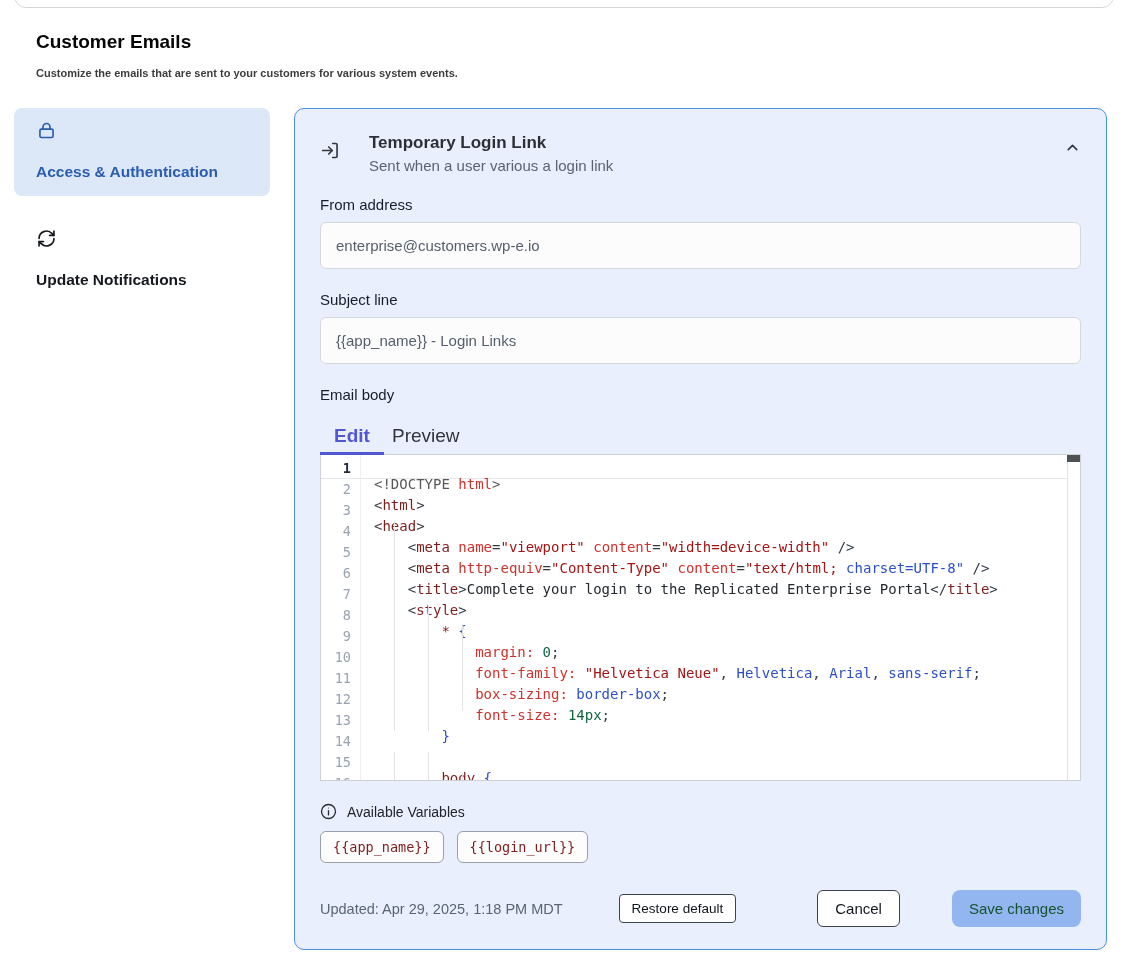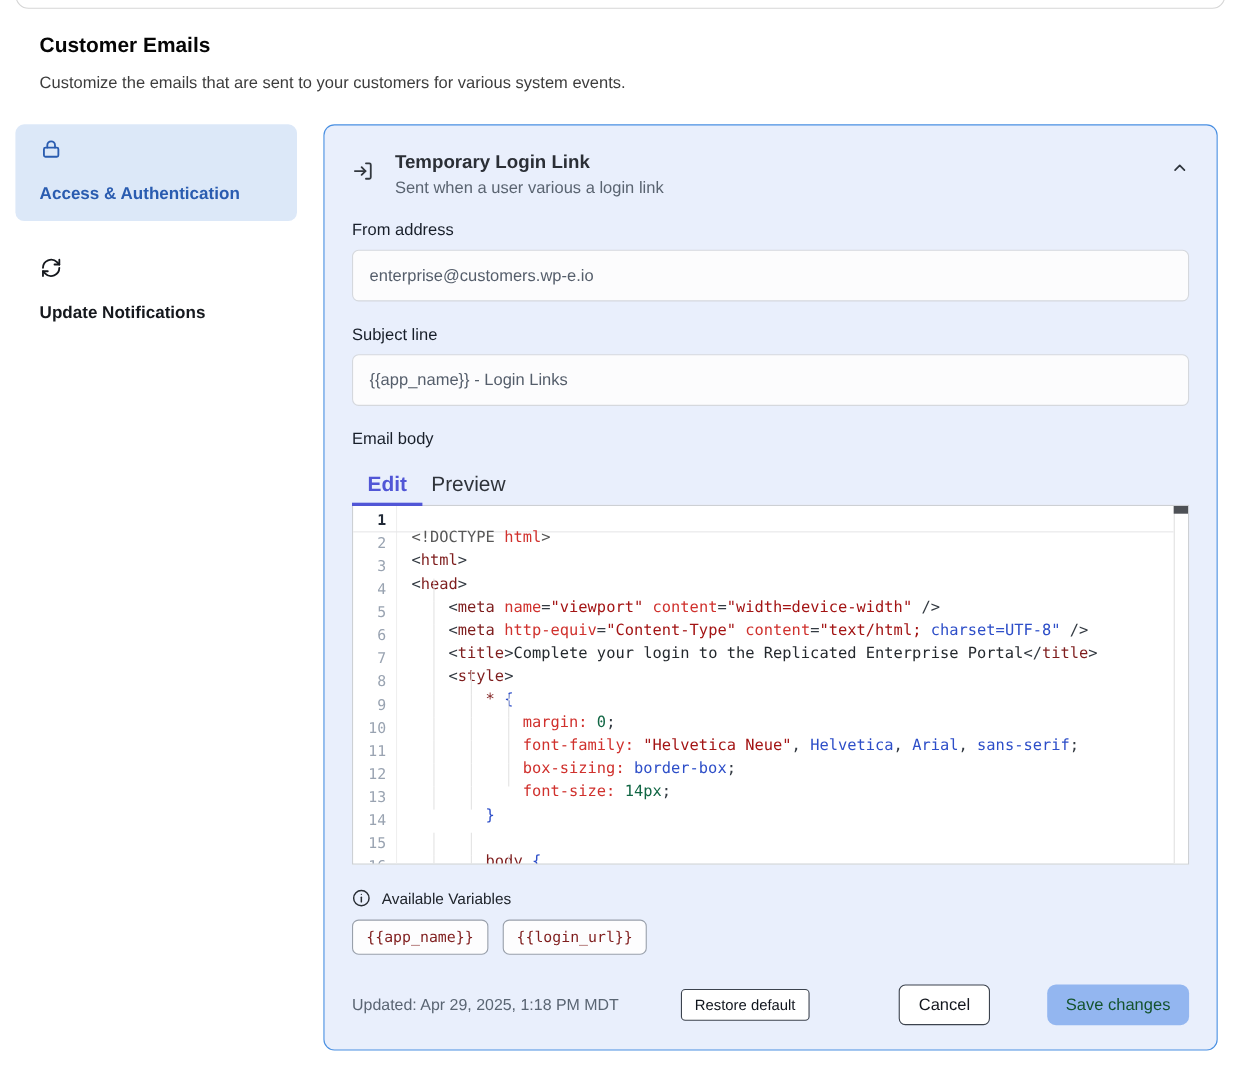"Customize the emails that are" .page-subtitle { font-size: 15px -> 11px; font-weight: none -> bold }
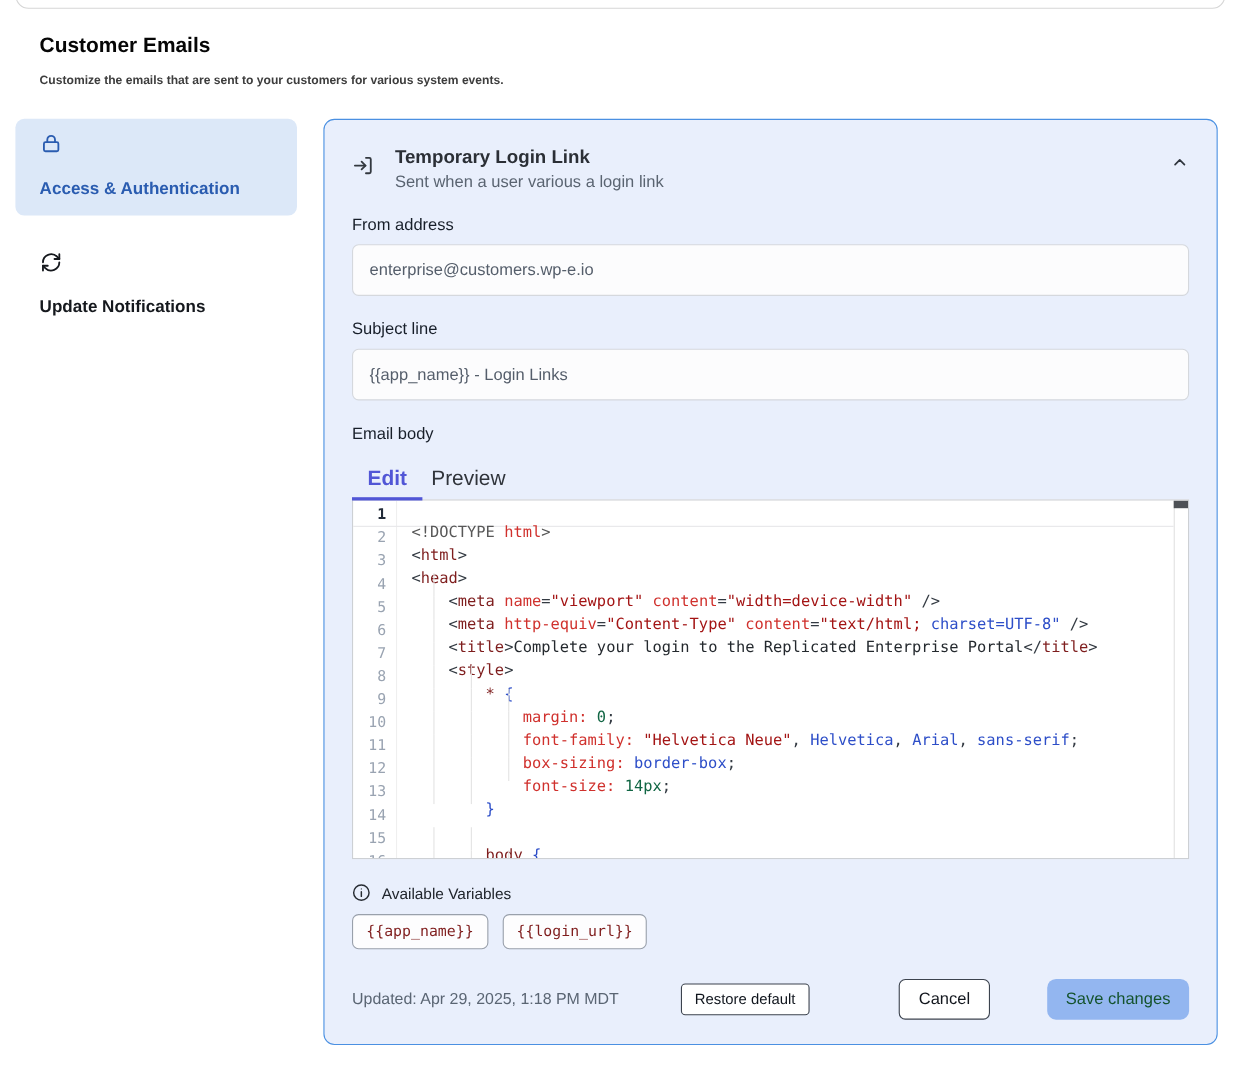"Temporary Login Link" .card-head { gap: 18px -> 28px }
